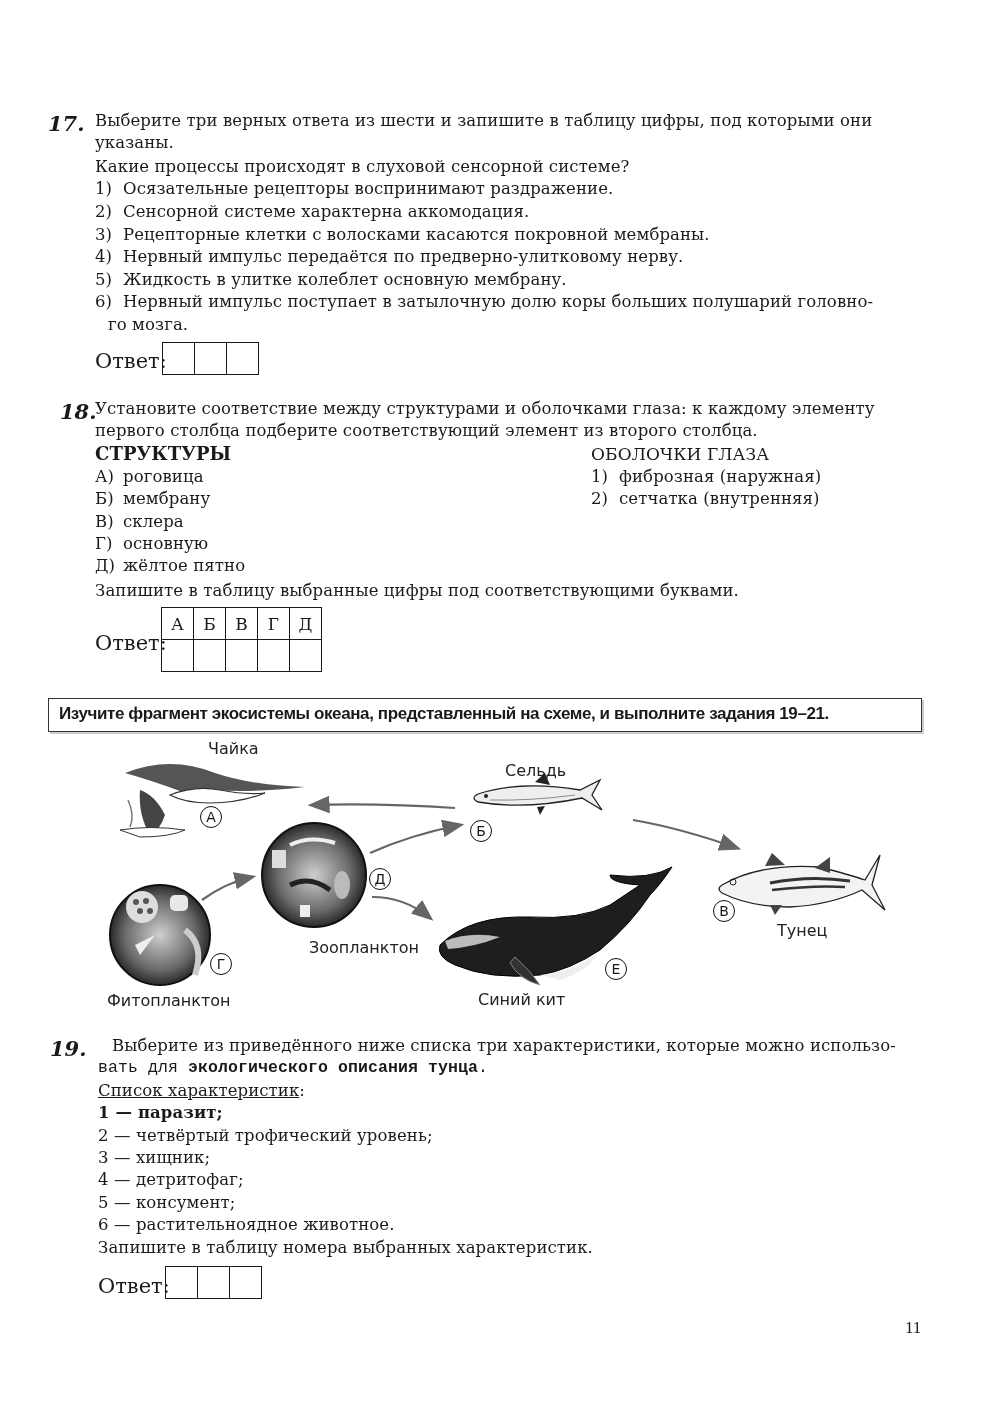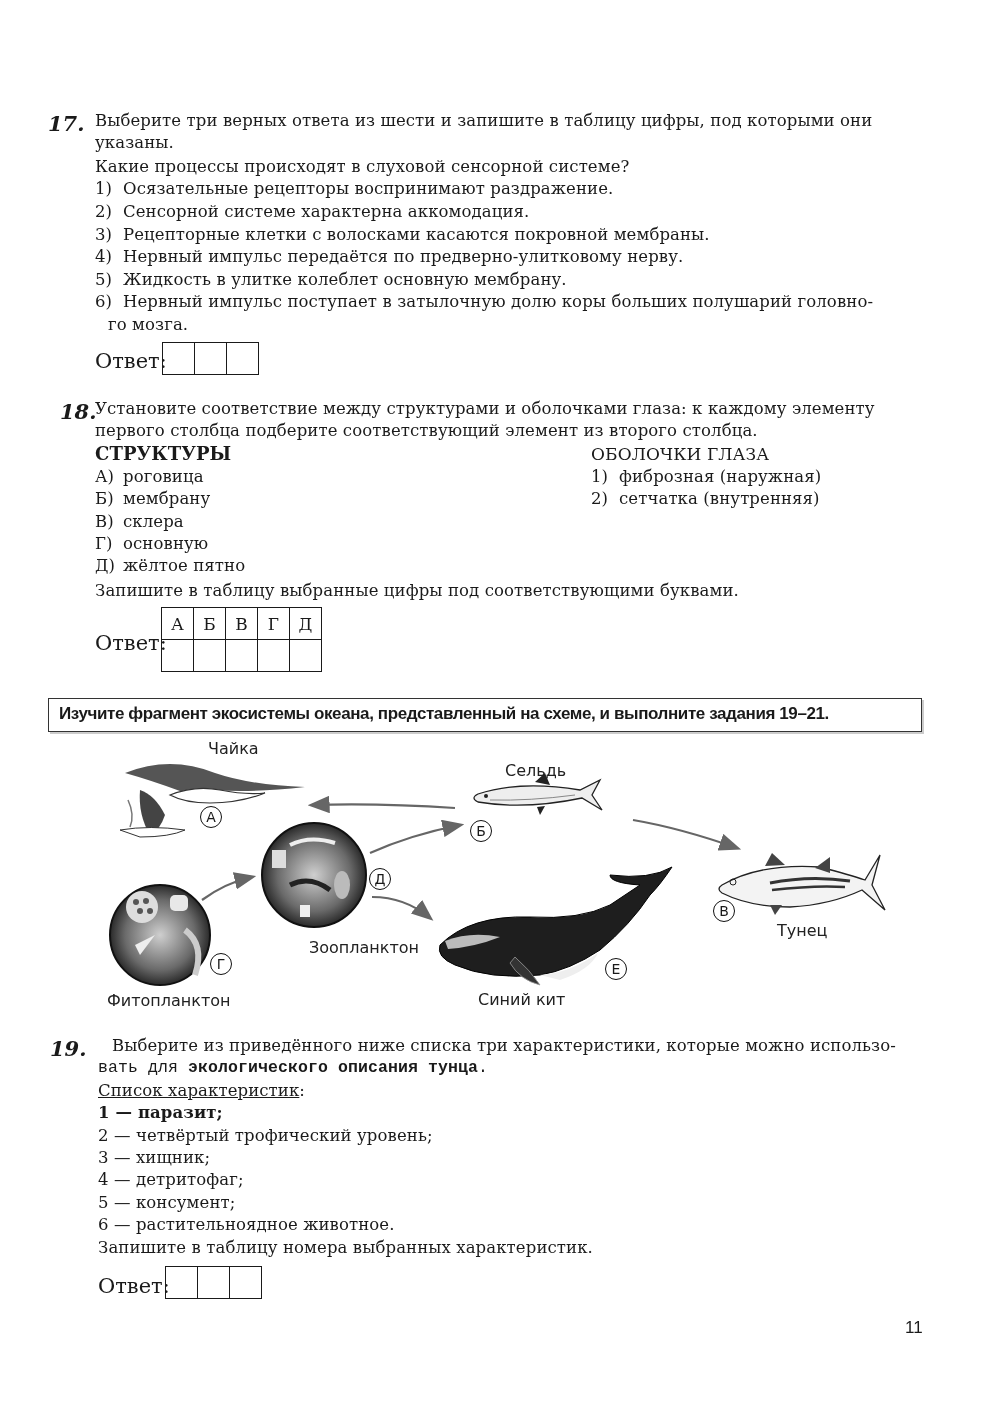"11" .page-num { font-family: Liberation Sans, sans-serif -> Liberation Serif, serif }
